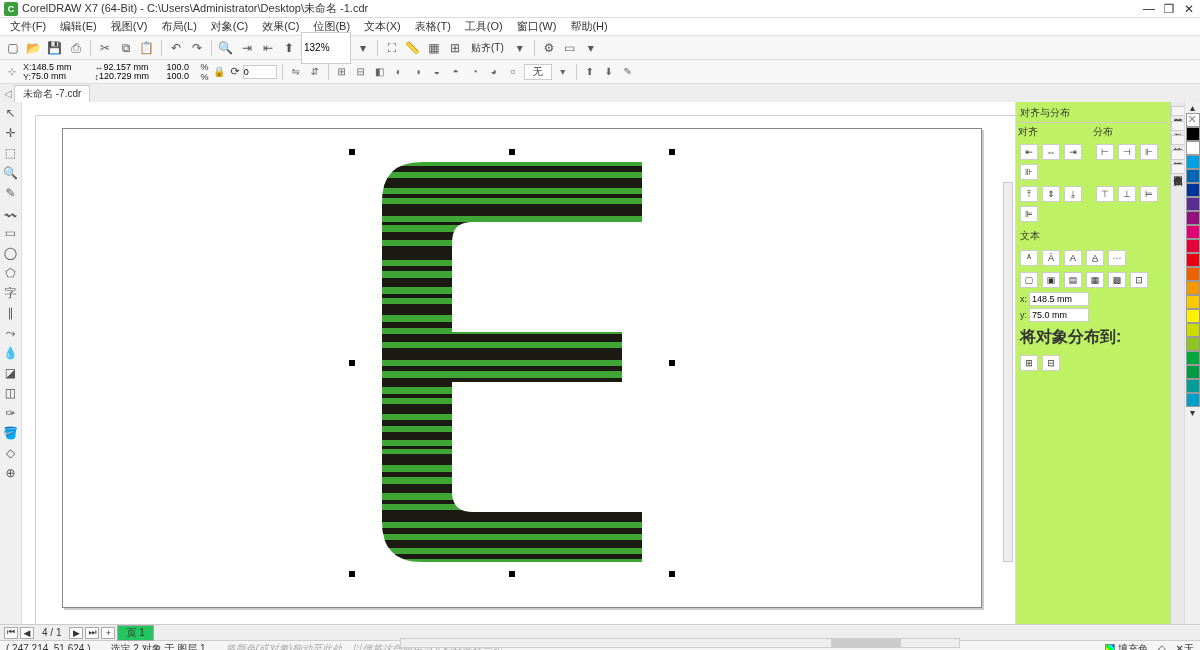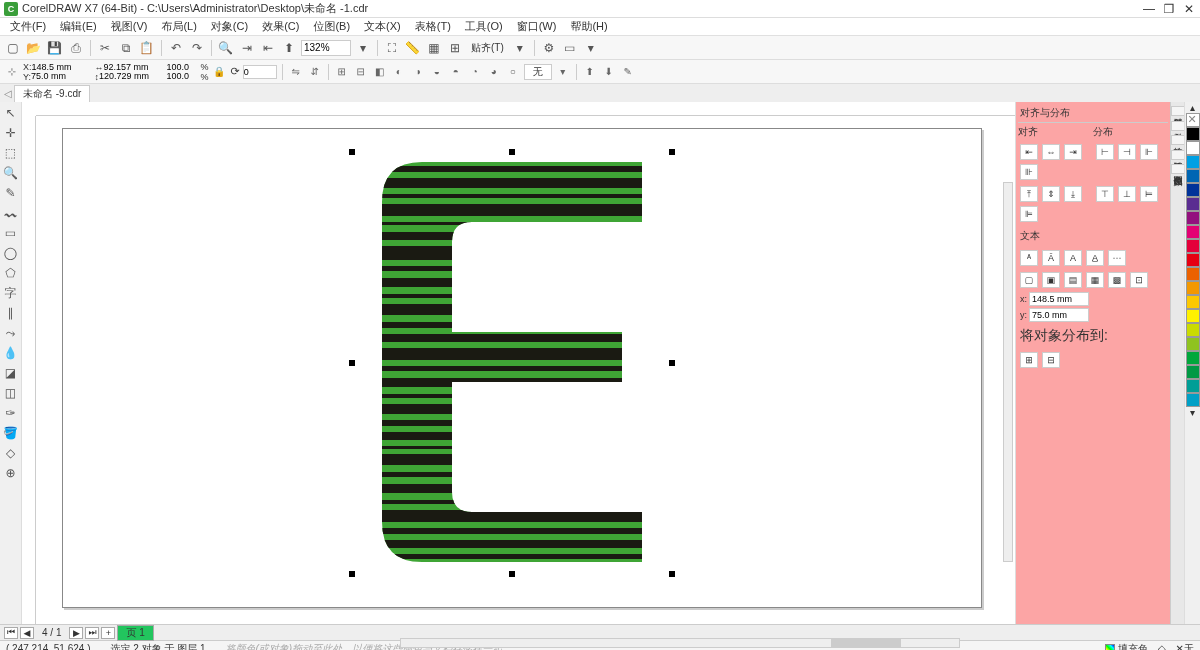"132%" .zoom { height: 16px -> 32px }
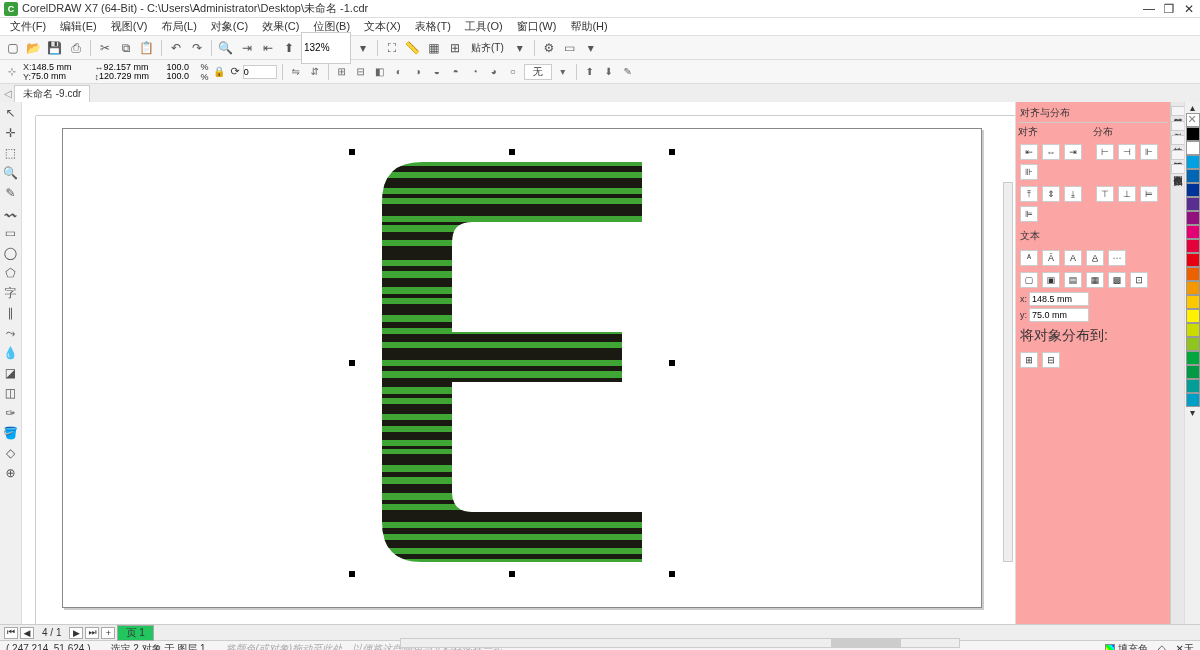"未命名 -9.cdr" span.tab { text: -9.cdr -> -7.cdr }
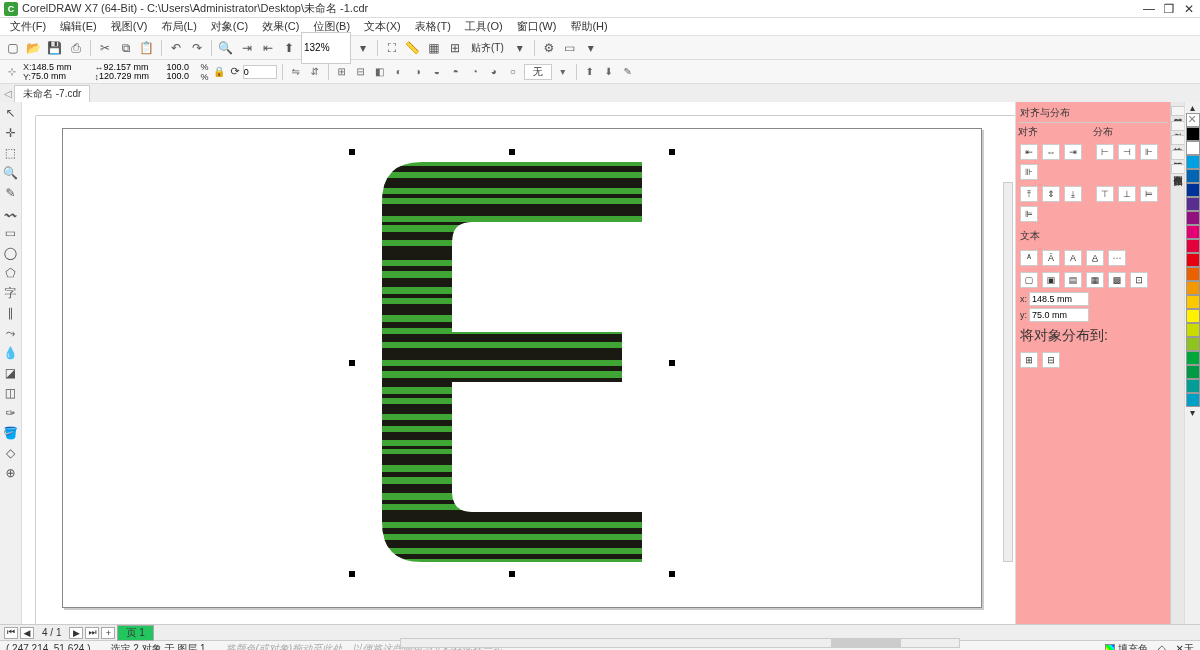"对齐与分布" .dockers { background: #fca5a5 -> #bef264 }
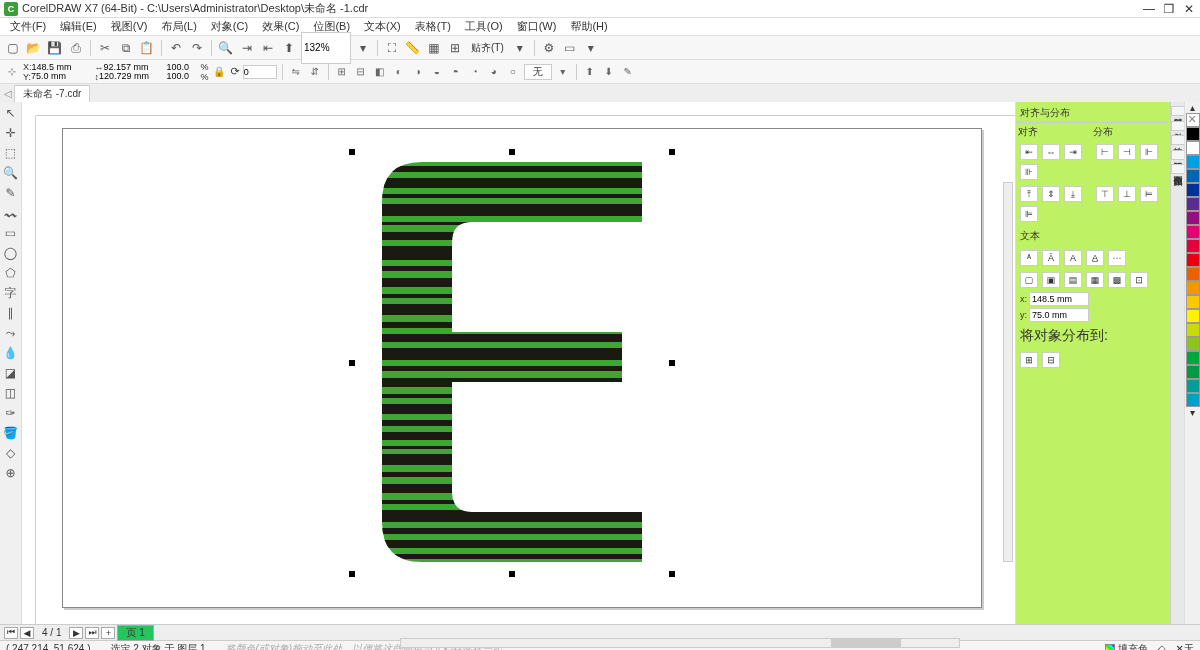"将对象分布到:" div { font-size: 14px -> 16px; font-weight: none -> bold }
